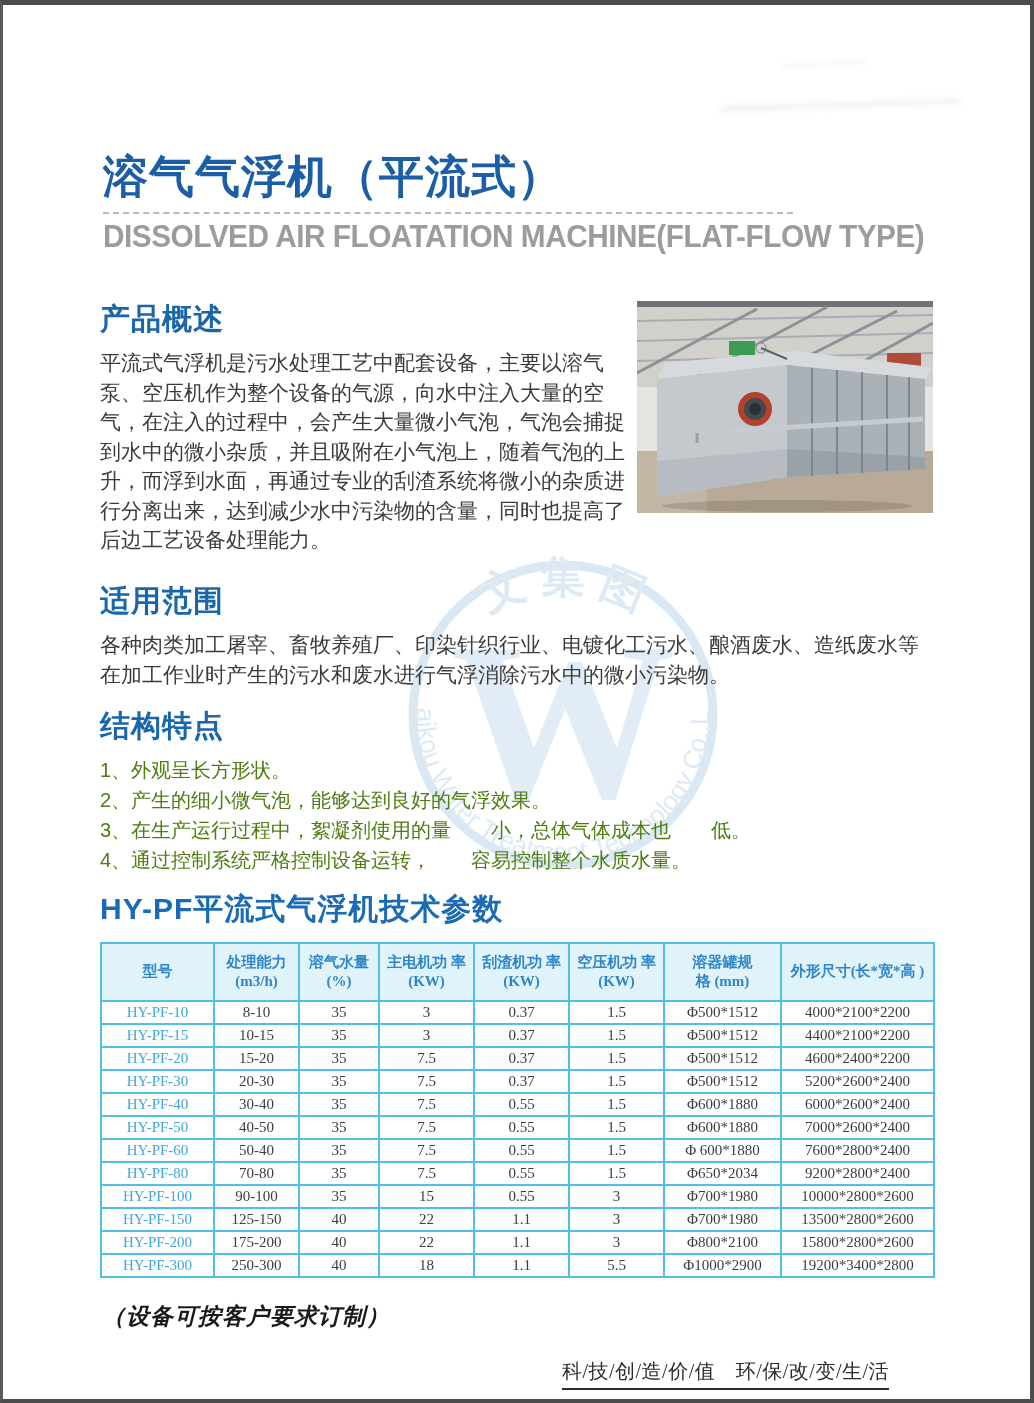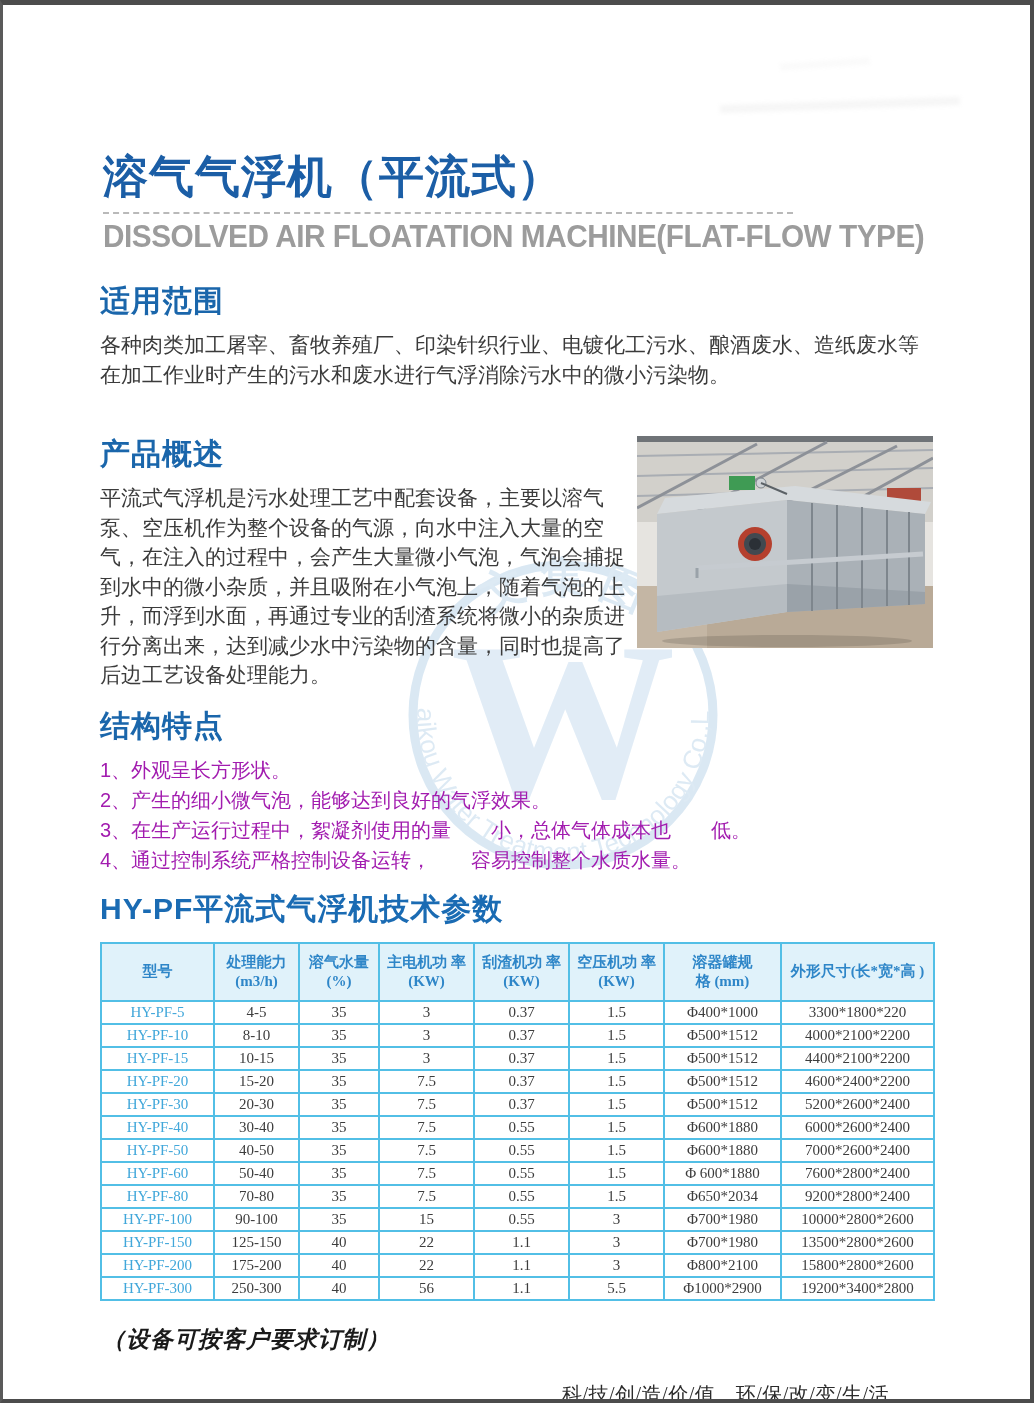"适用范围" div.section { order: before "产品概述" -> after "产品概述" }
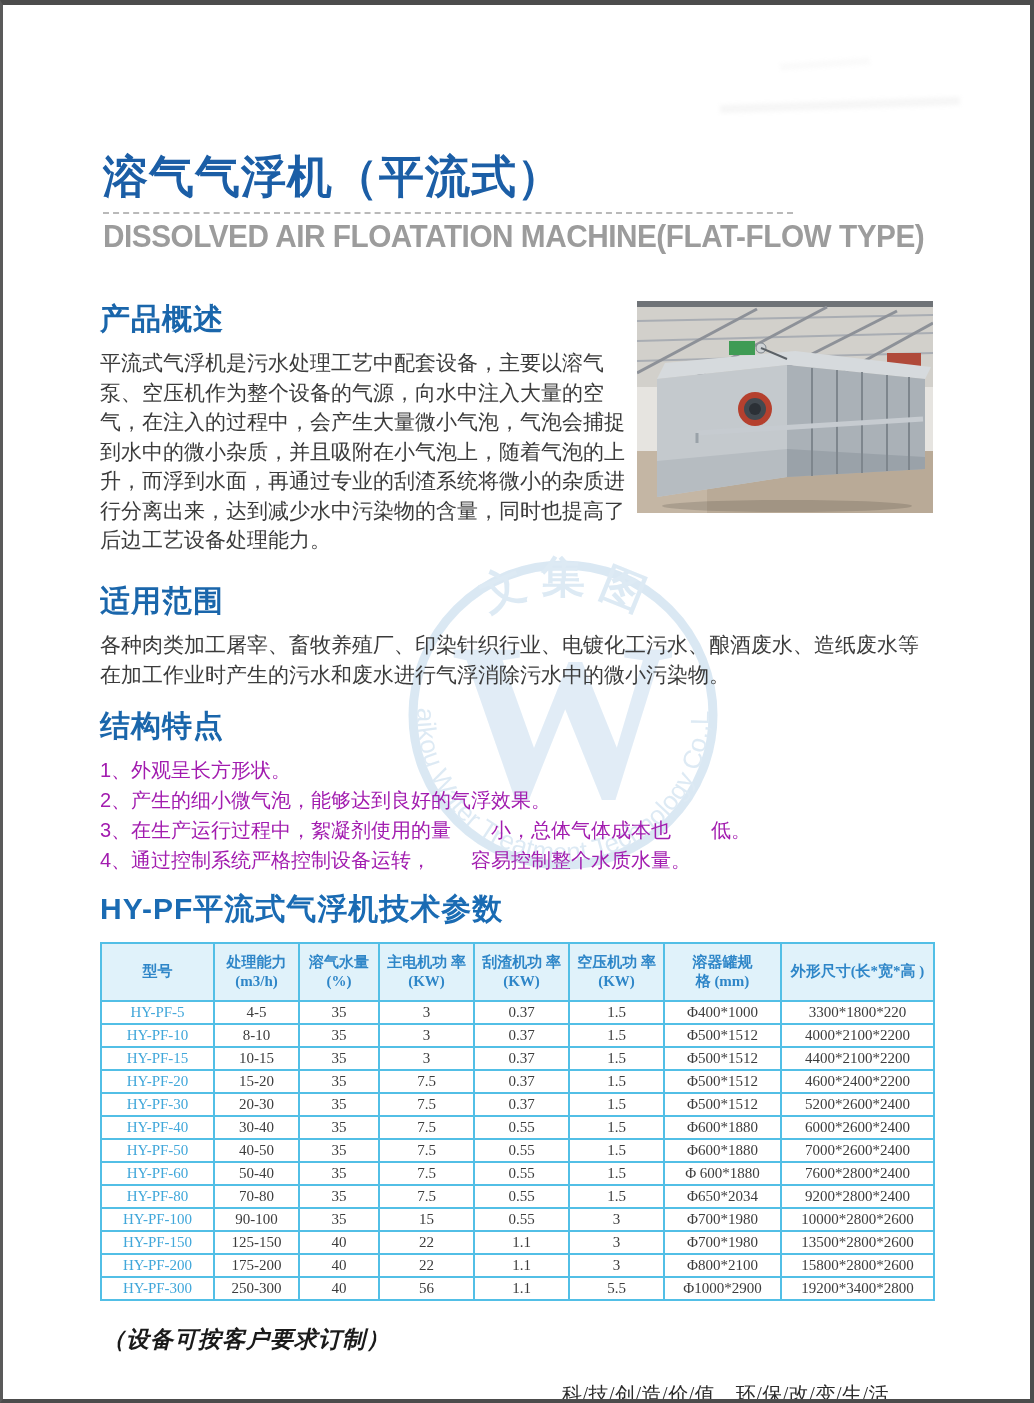"1、外观呈长方形状。" .features li { color: #a21caf -> #4d7c0f }
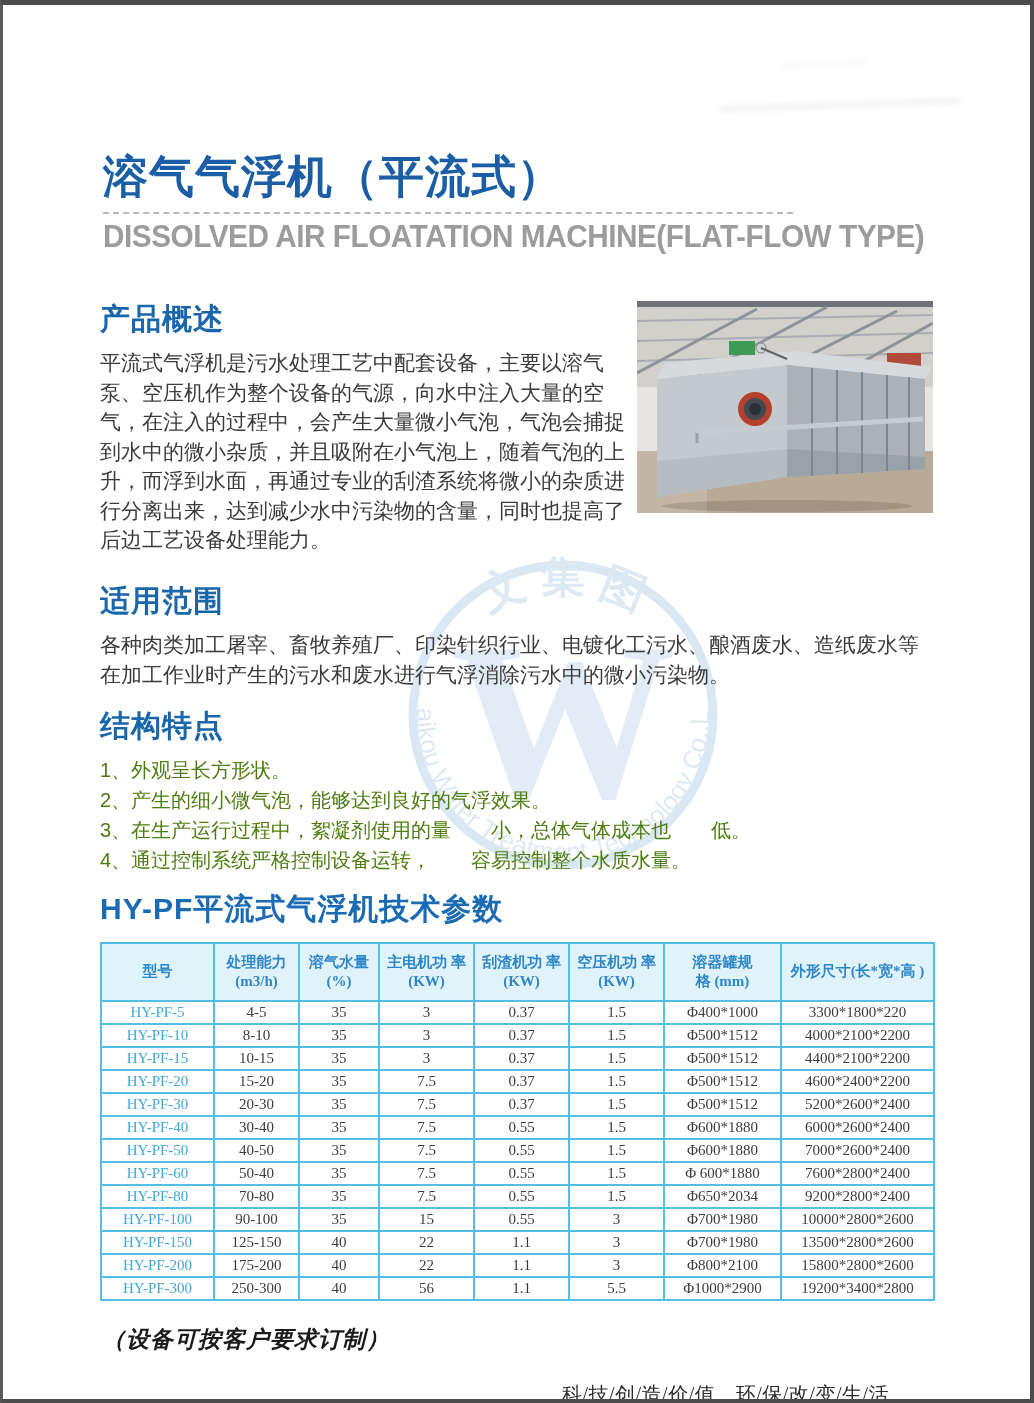"HY-PF-5" tr { html: <tr> <td>HY-PF-5</td> <td>4-5</td> <td>35</td> <td>3</td> <td>0.37</td> <td>1.5</td> <td>Φ400*1000</td> <td>3300*1800*220</td> </tr> -> none }
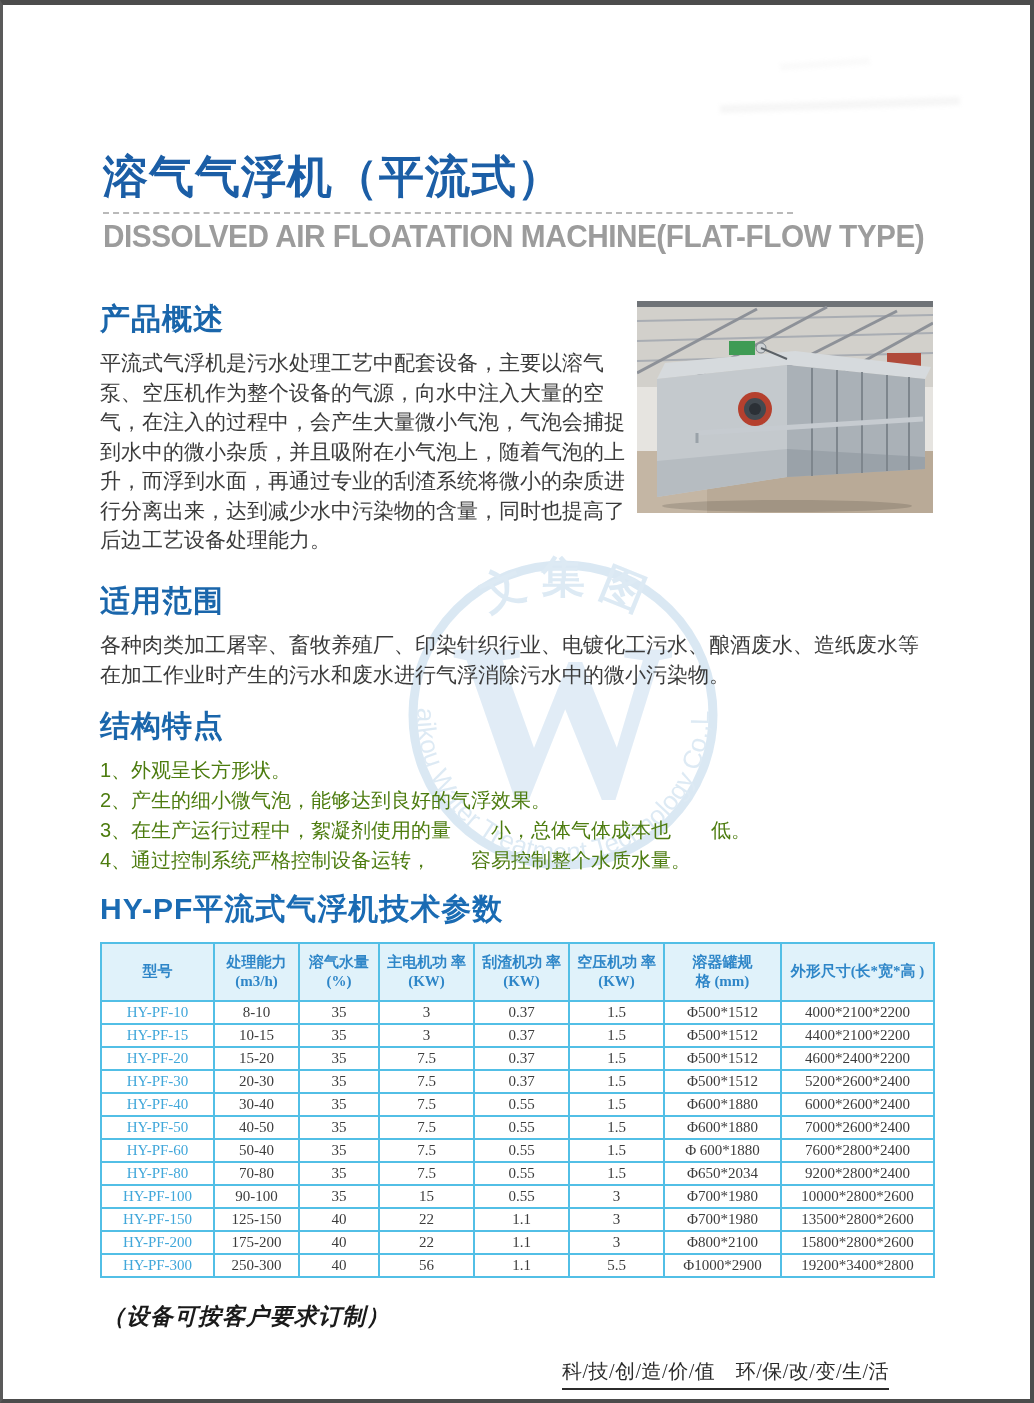"56" td { text: 56 -> 18 }
